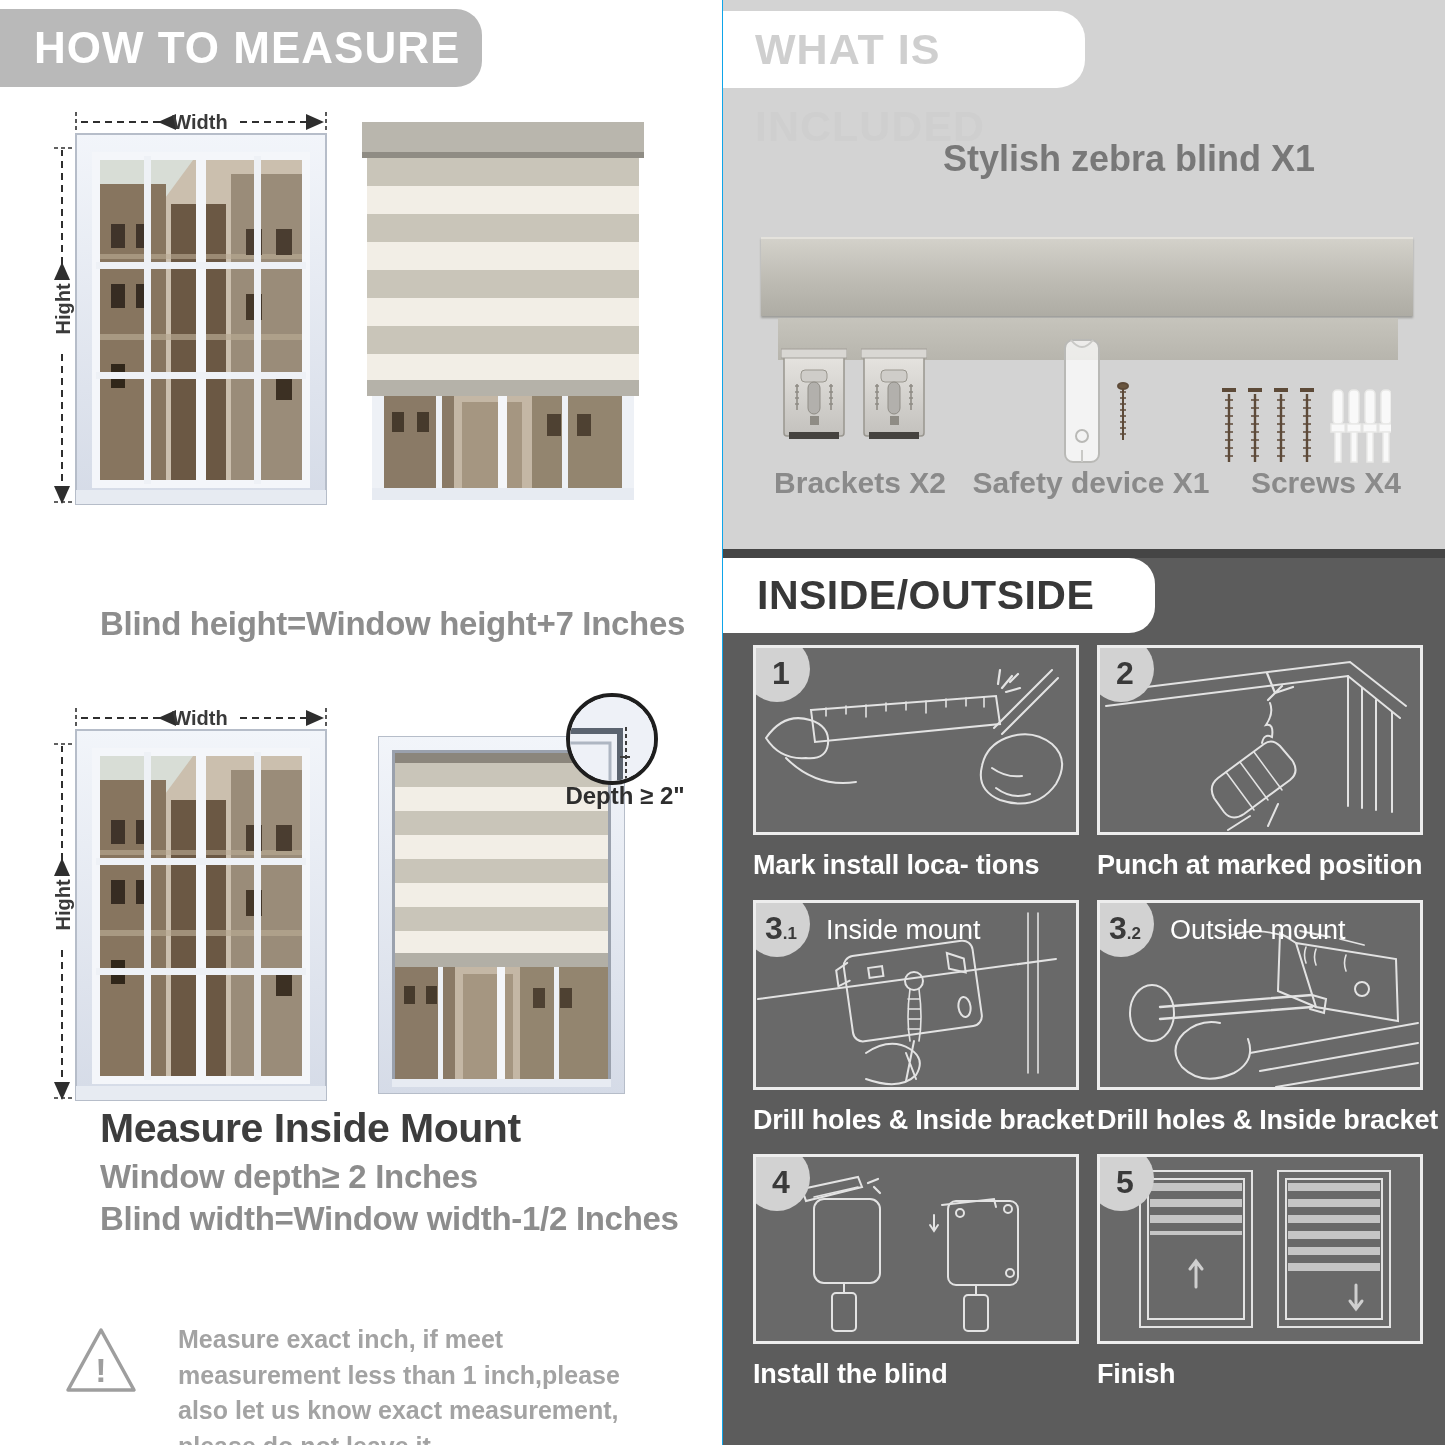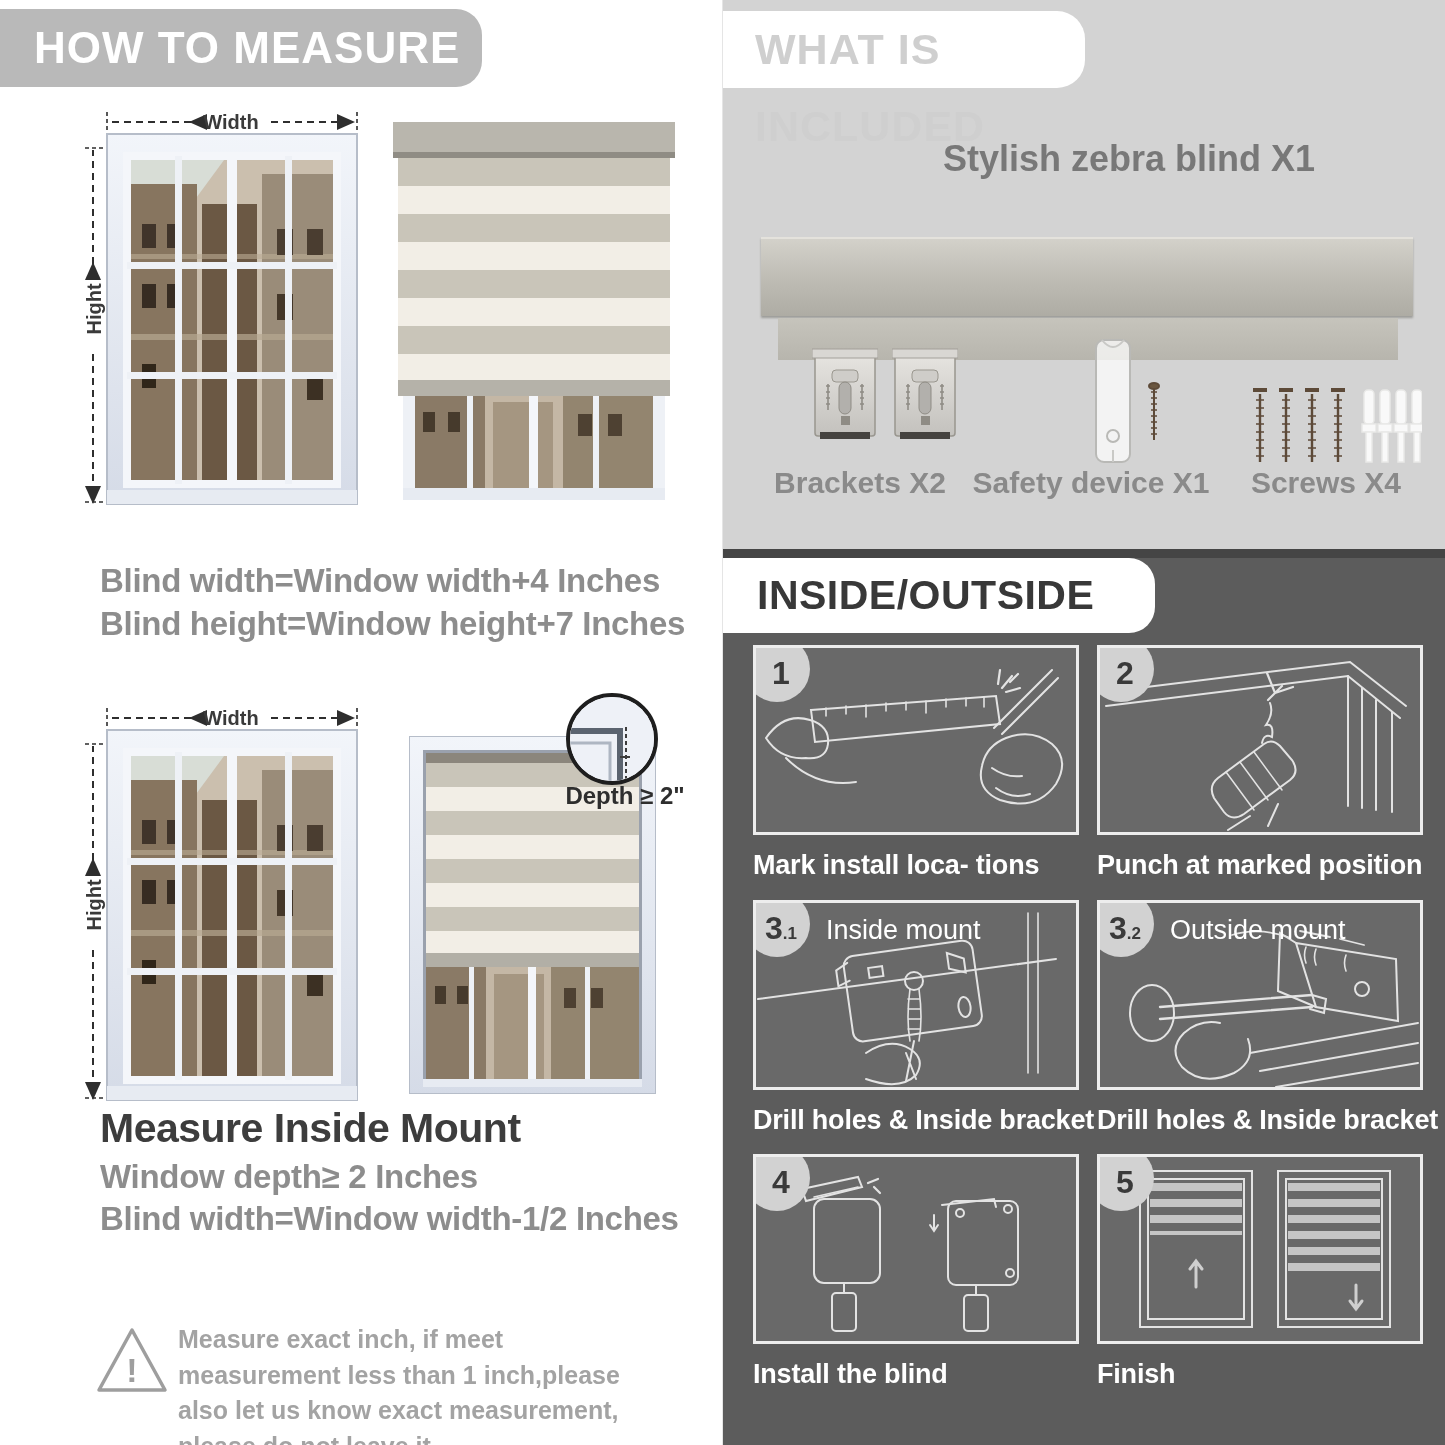"HOW TO MEASURE" #page { background: #e5e5e5 -> #0ea5e9 }
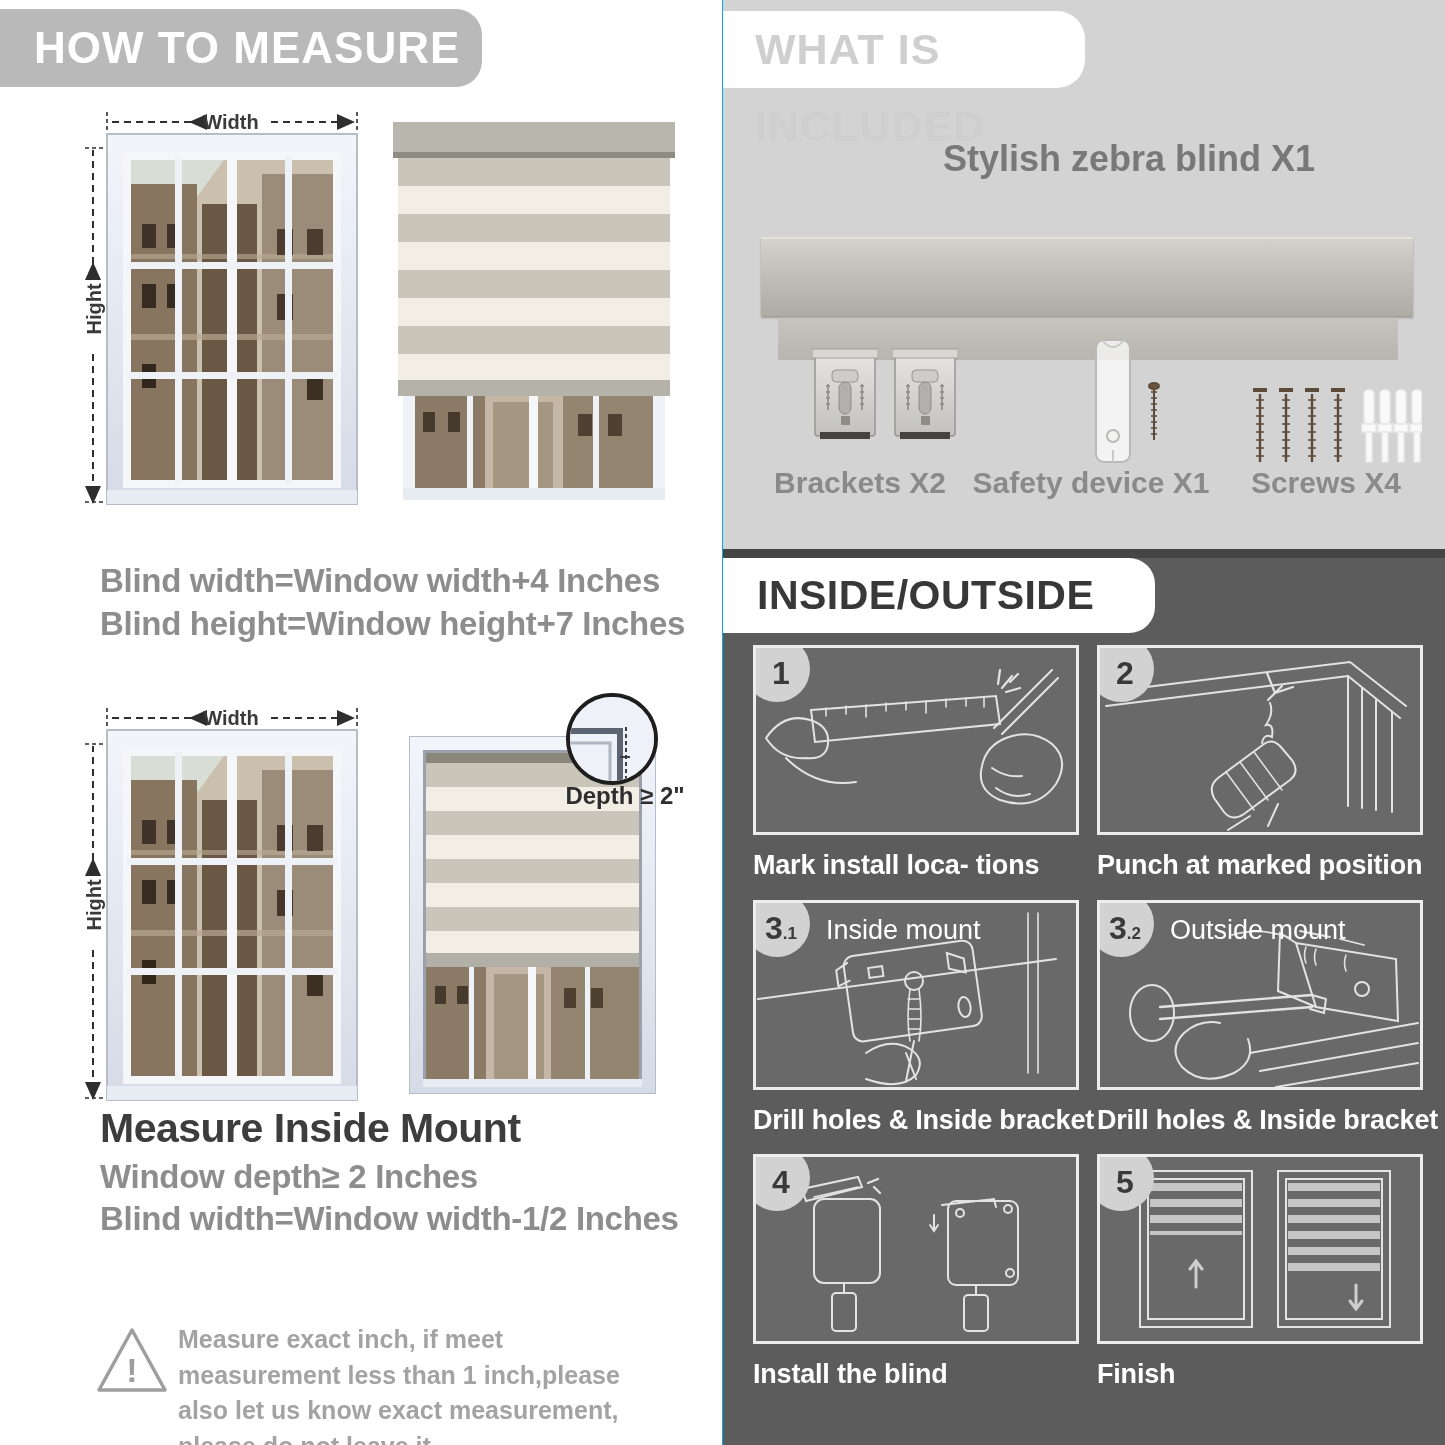"Width" .fig { margin-left: 31px -> none }
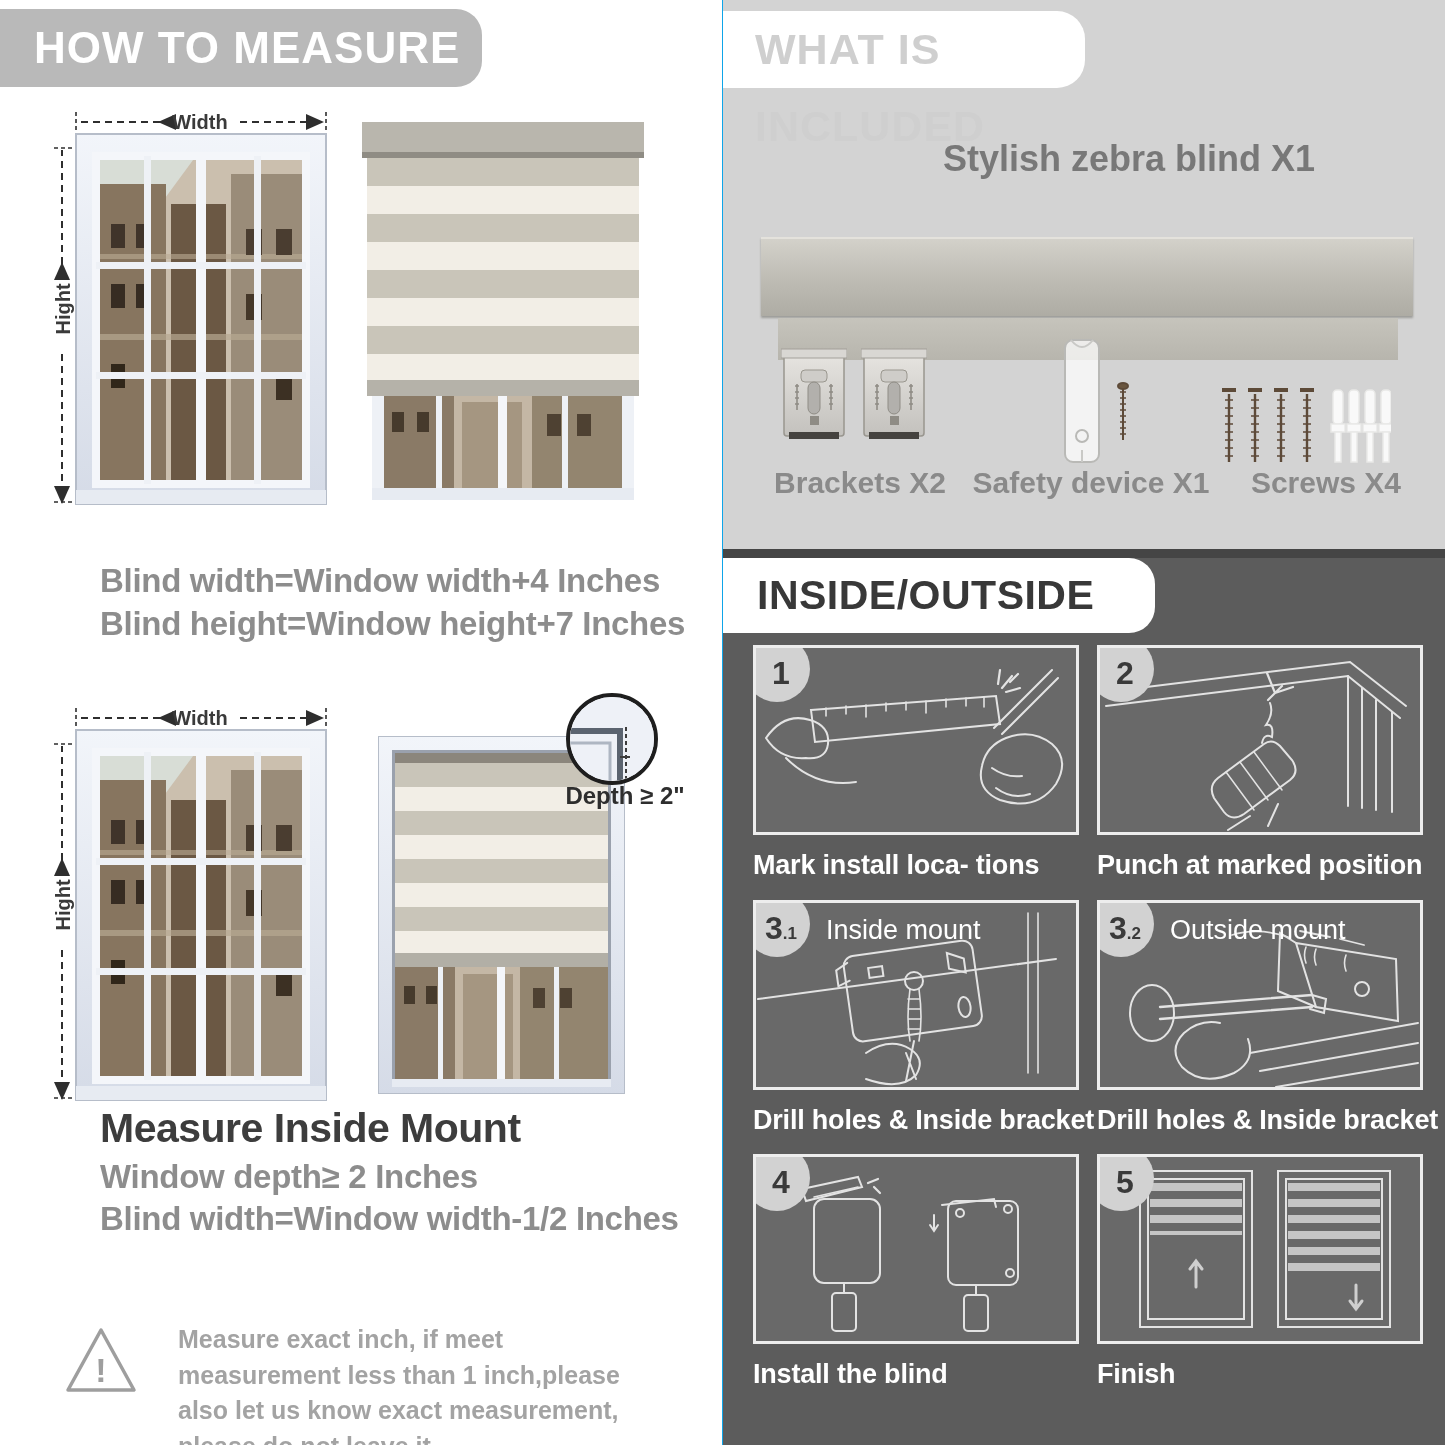"Blind width=Window width+4 Inches" div.mline { html: <div>Blind width=Window width+4 Inches</div> -> none }
